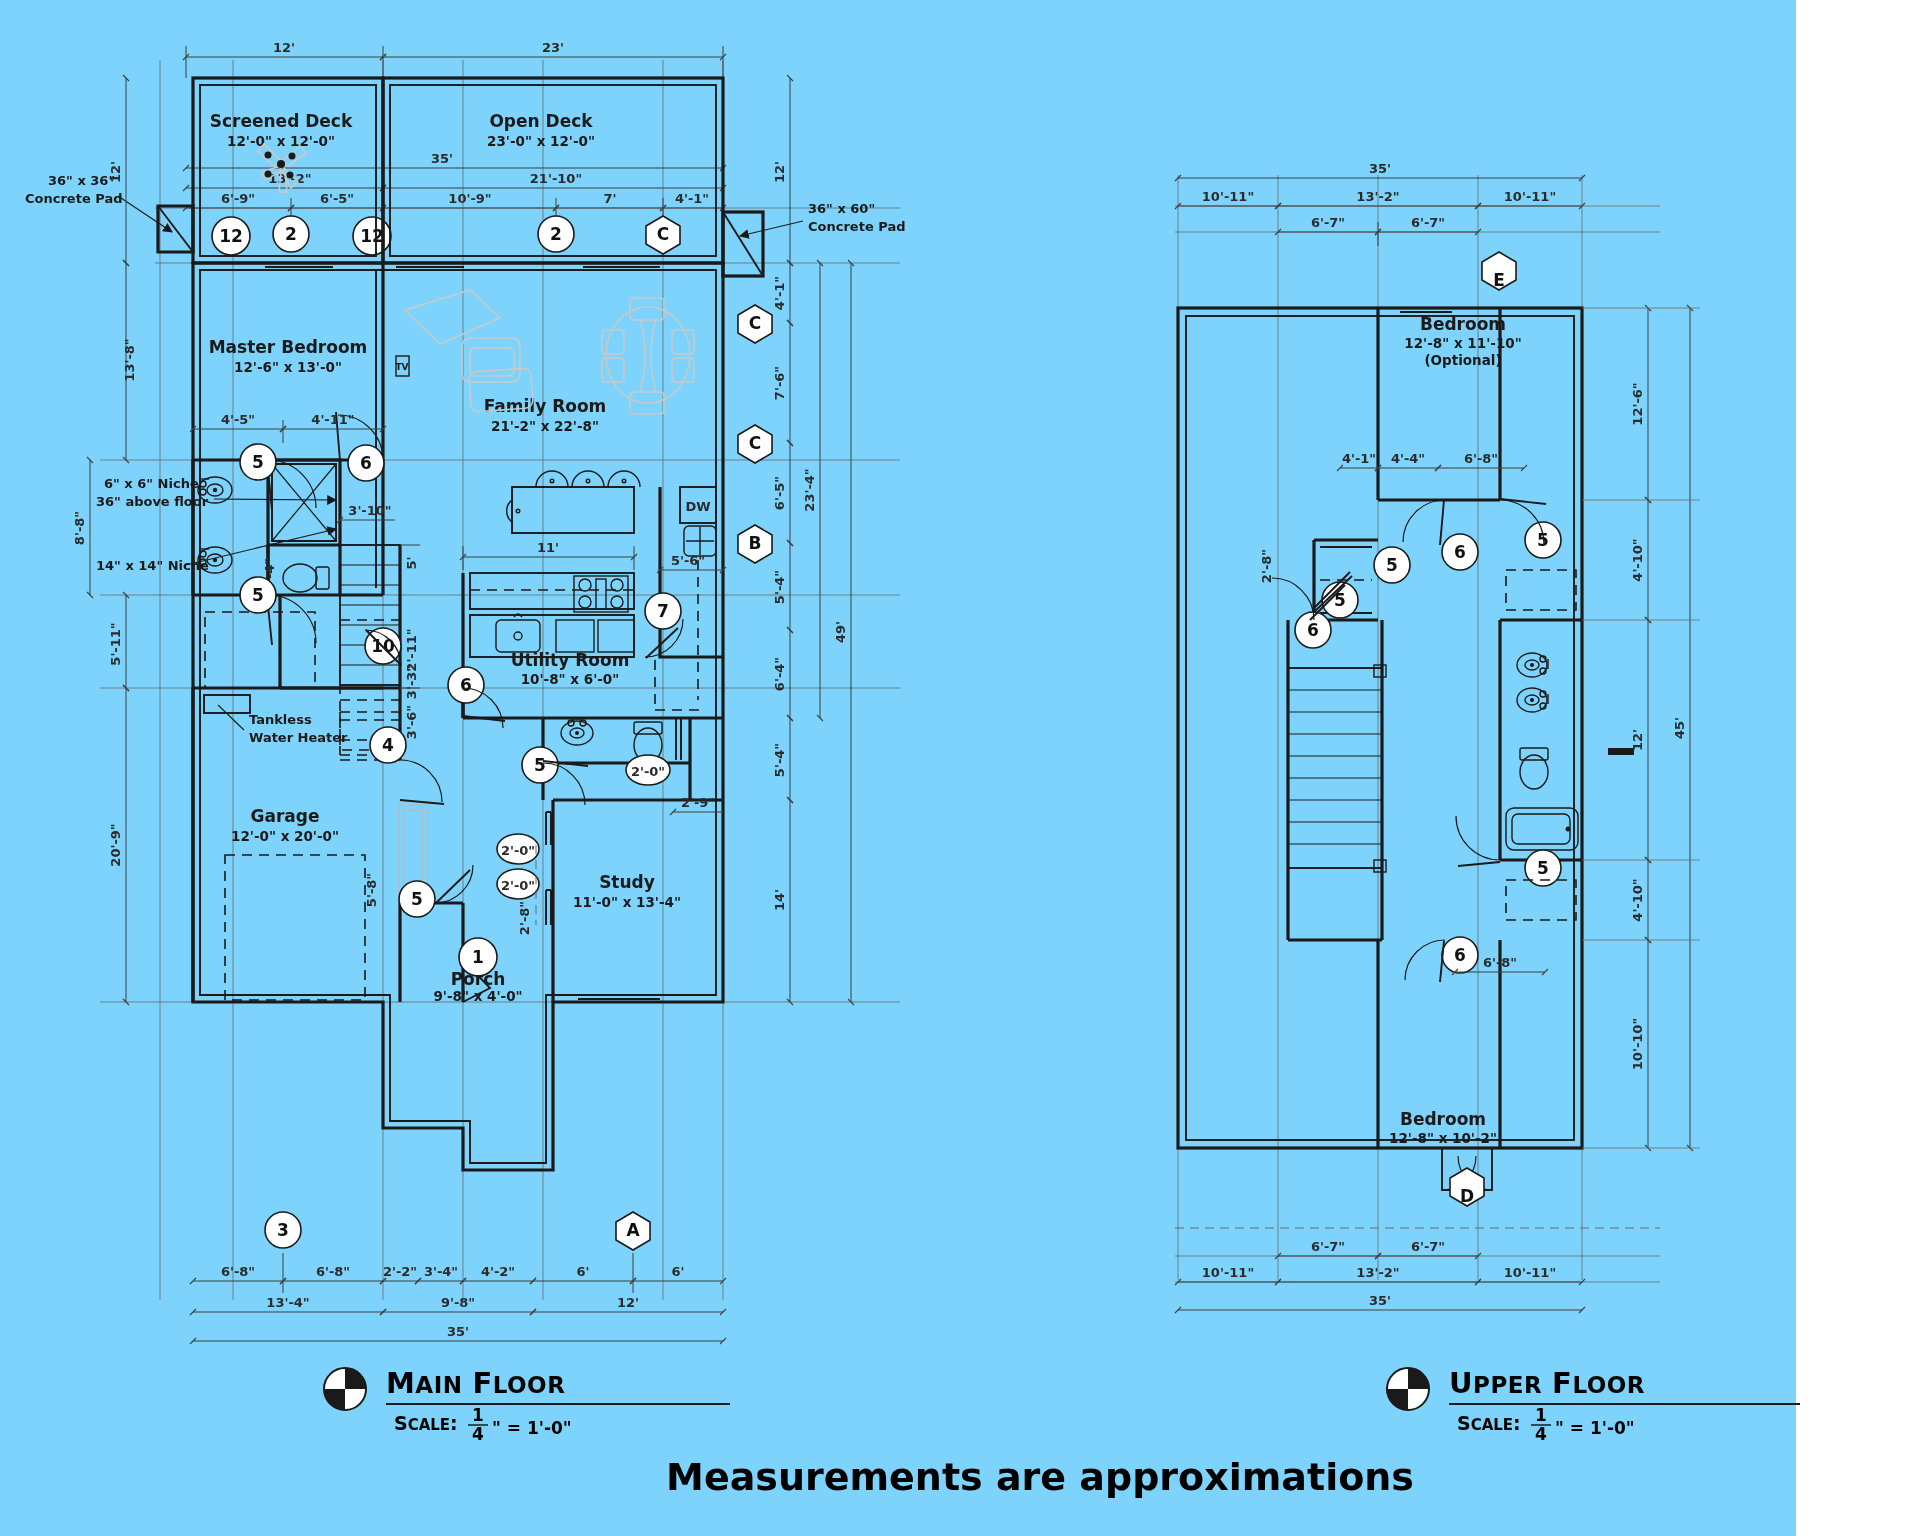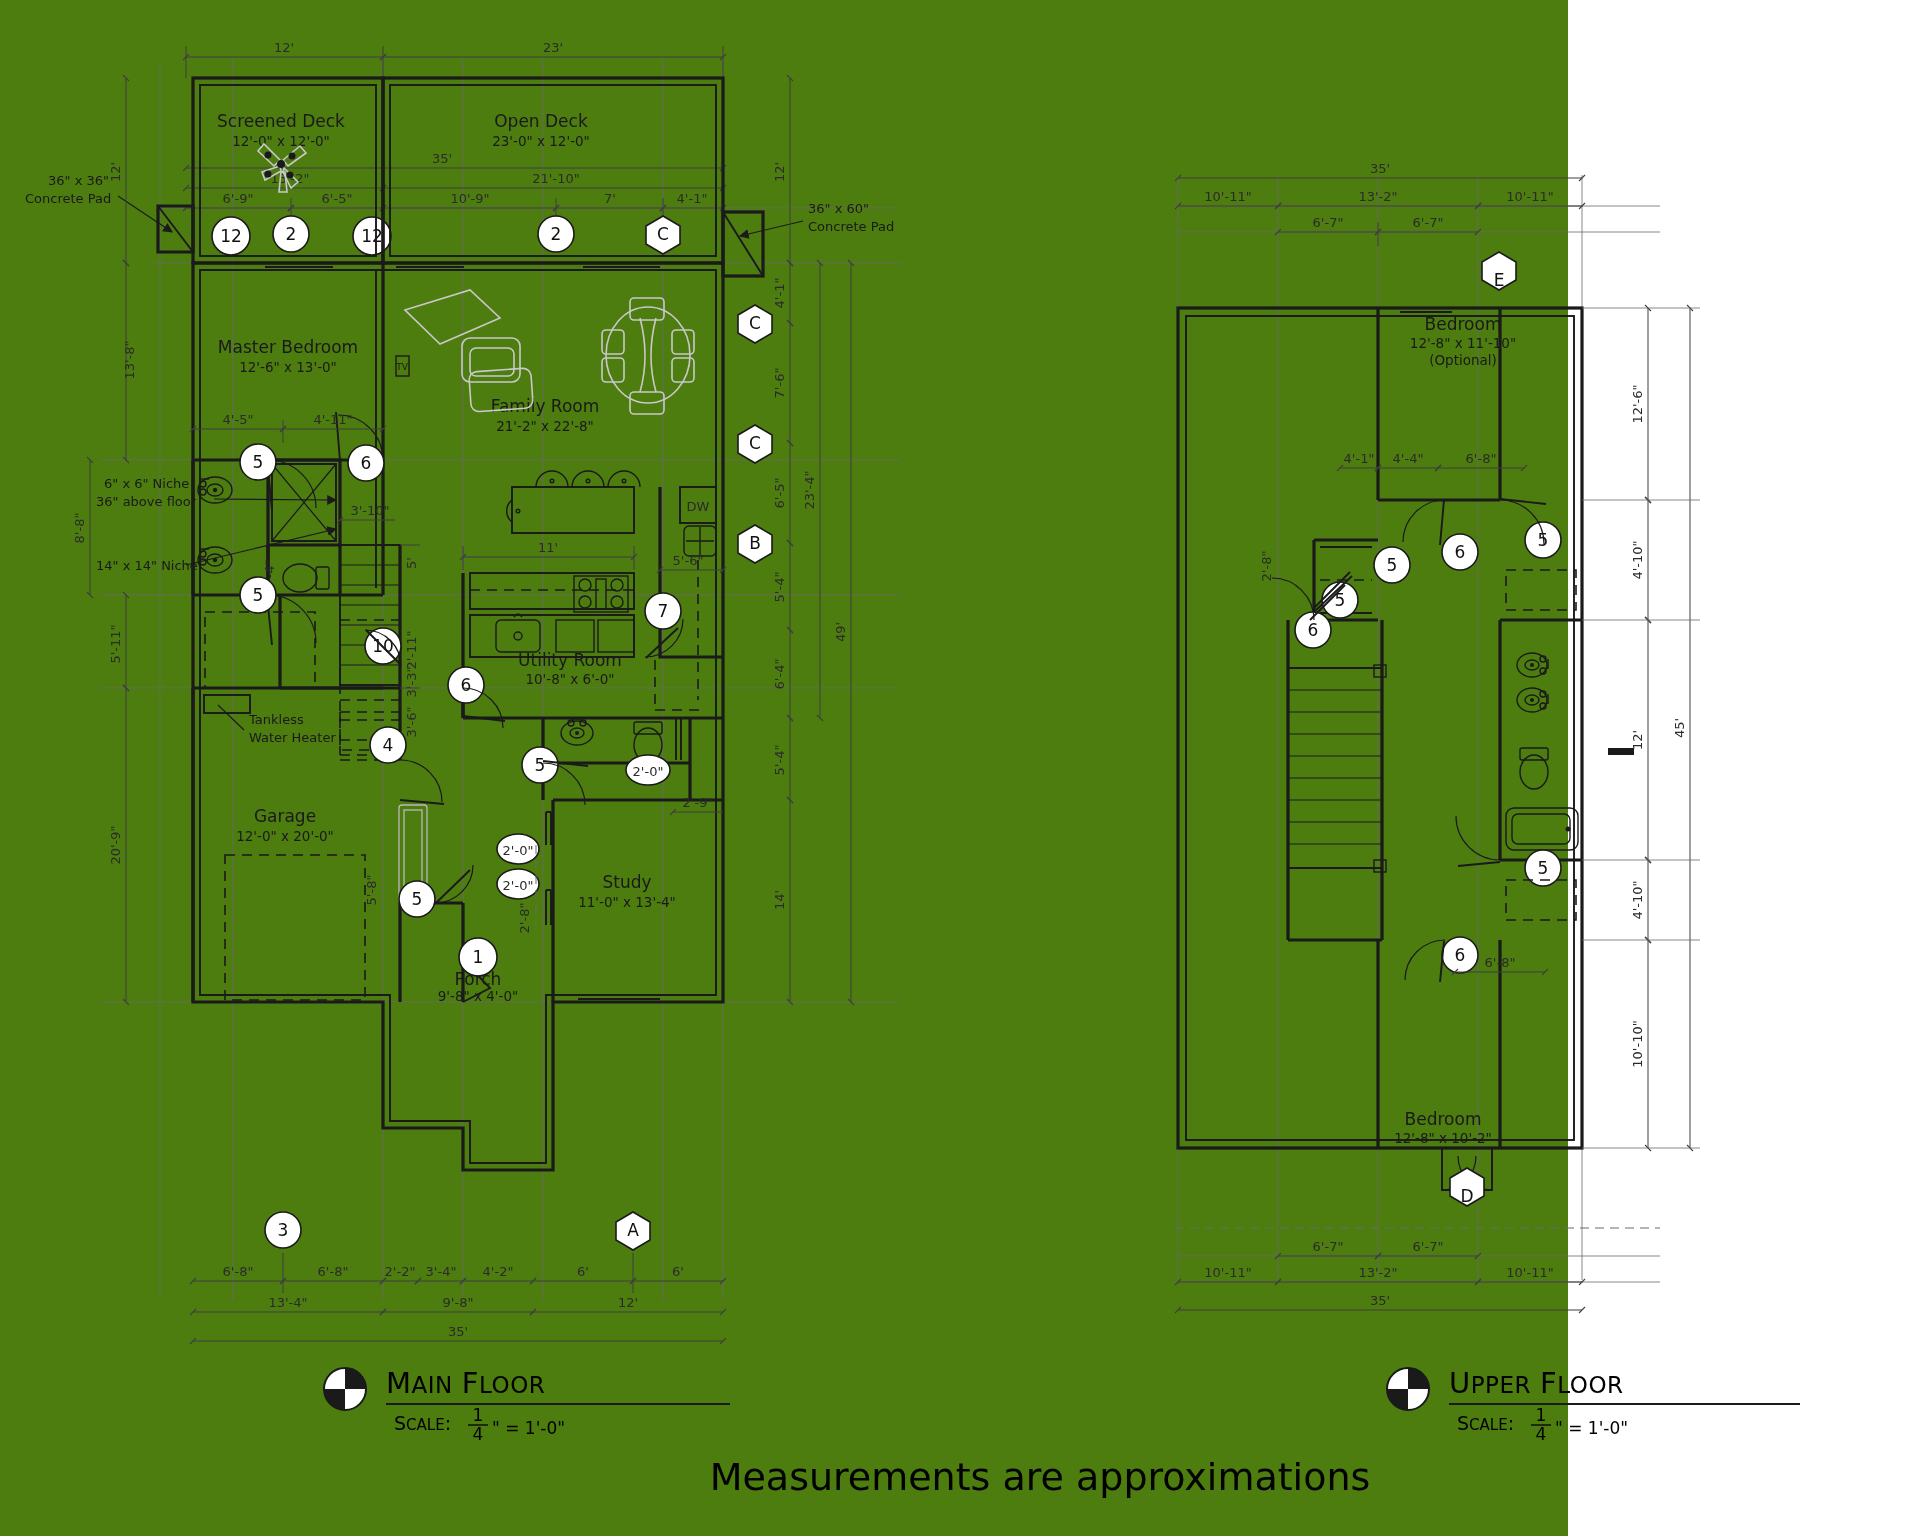"12'" #sheet { background: #4d7c0f -> #7dd3fc; font-weight: none -> bold; width: 1568px -> 1796px }
